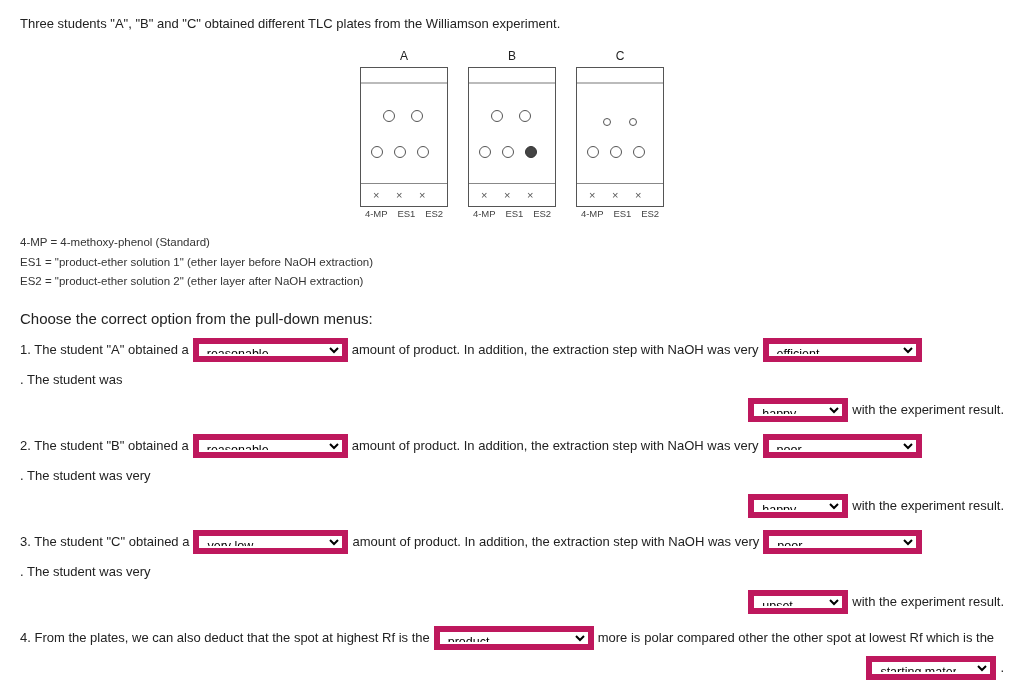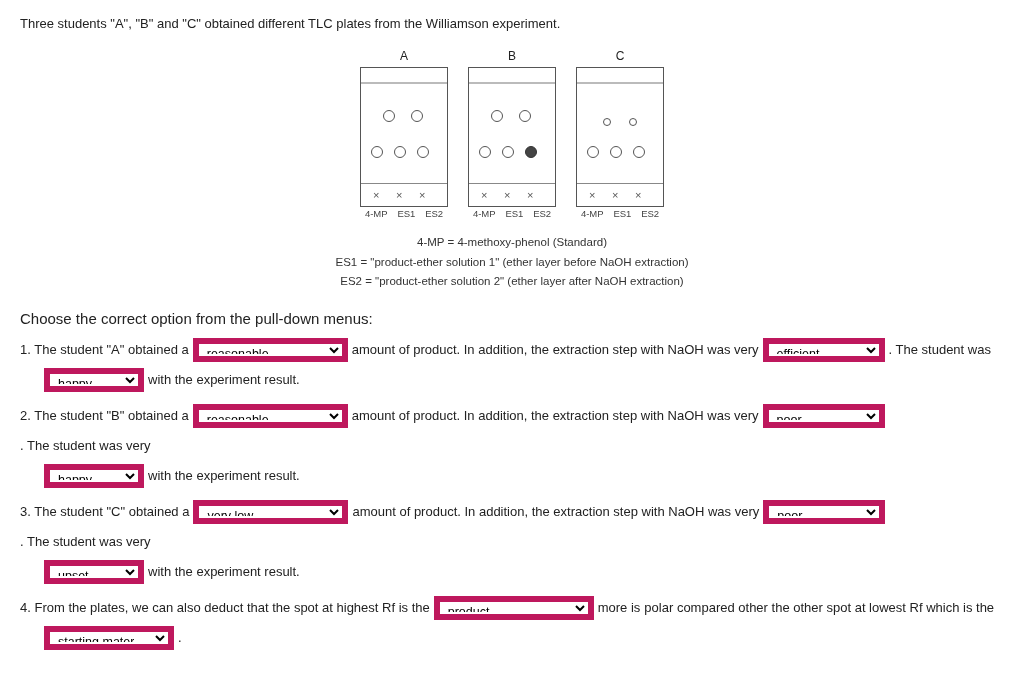"4-MP = 4-methoxy-phenol (Standard)" .legend { text-align: center -> none }
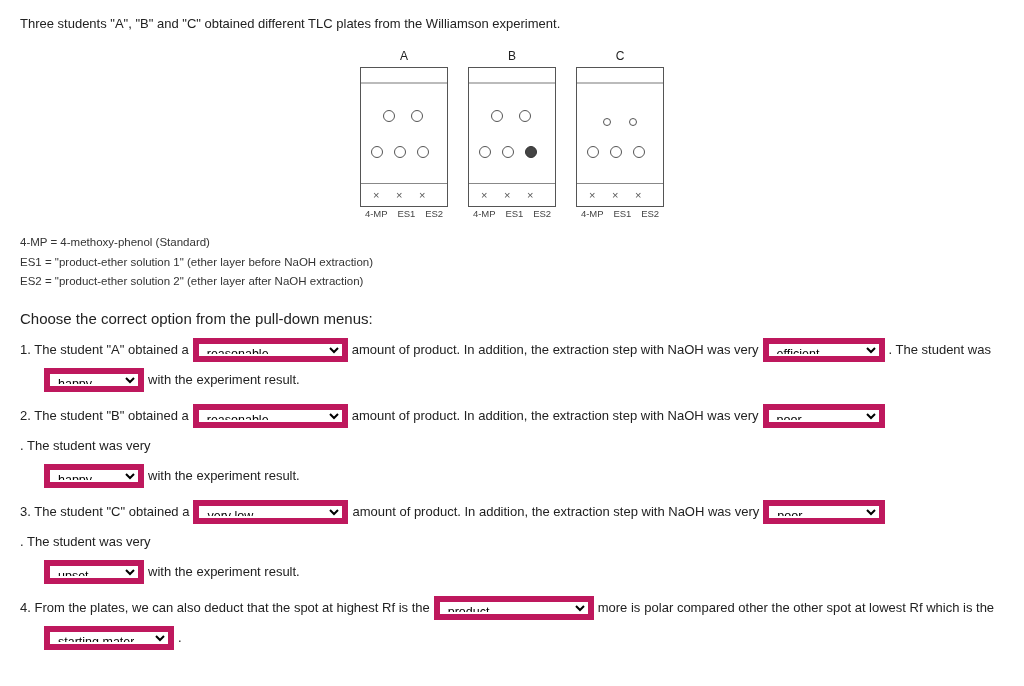"efficient" select.med { width: 122px -> 159px }
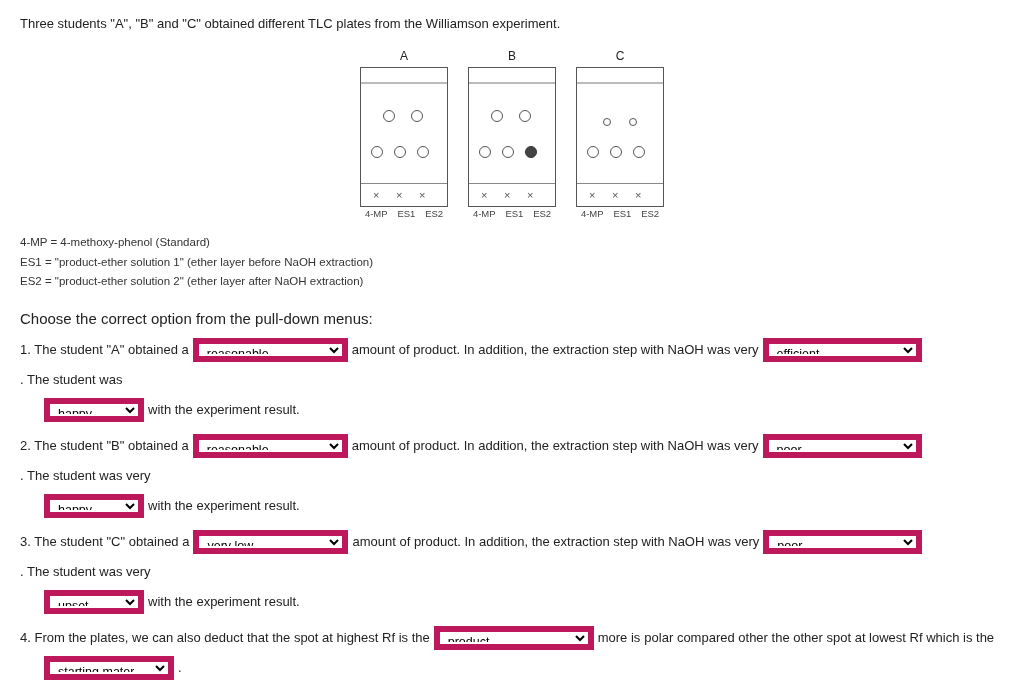"happy" .q-row2 { justify-content: none -> flex-end }
